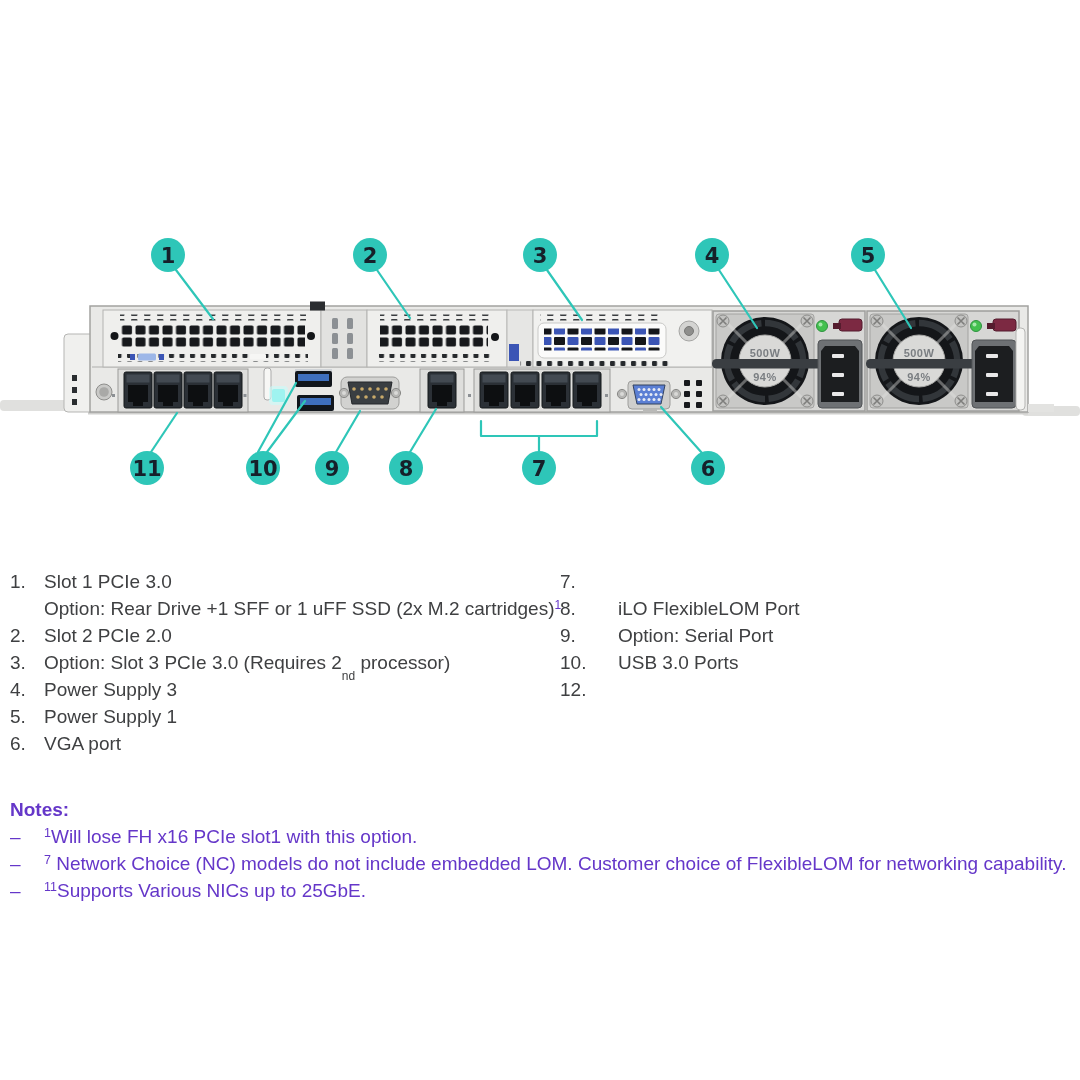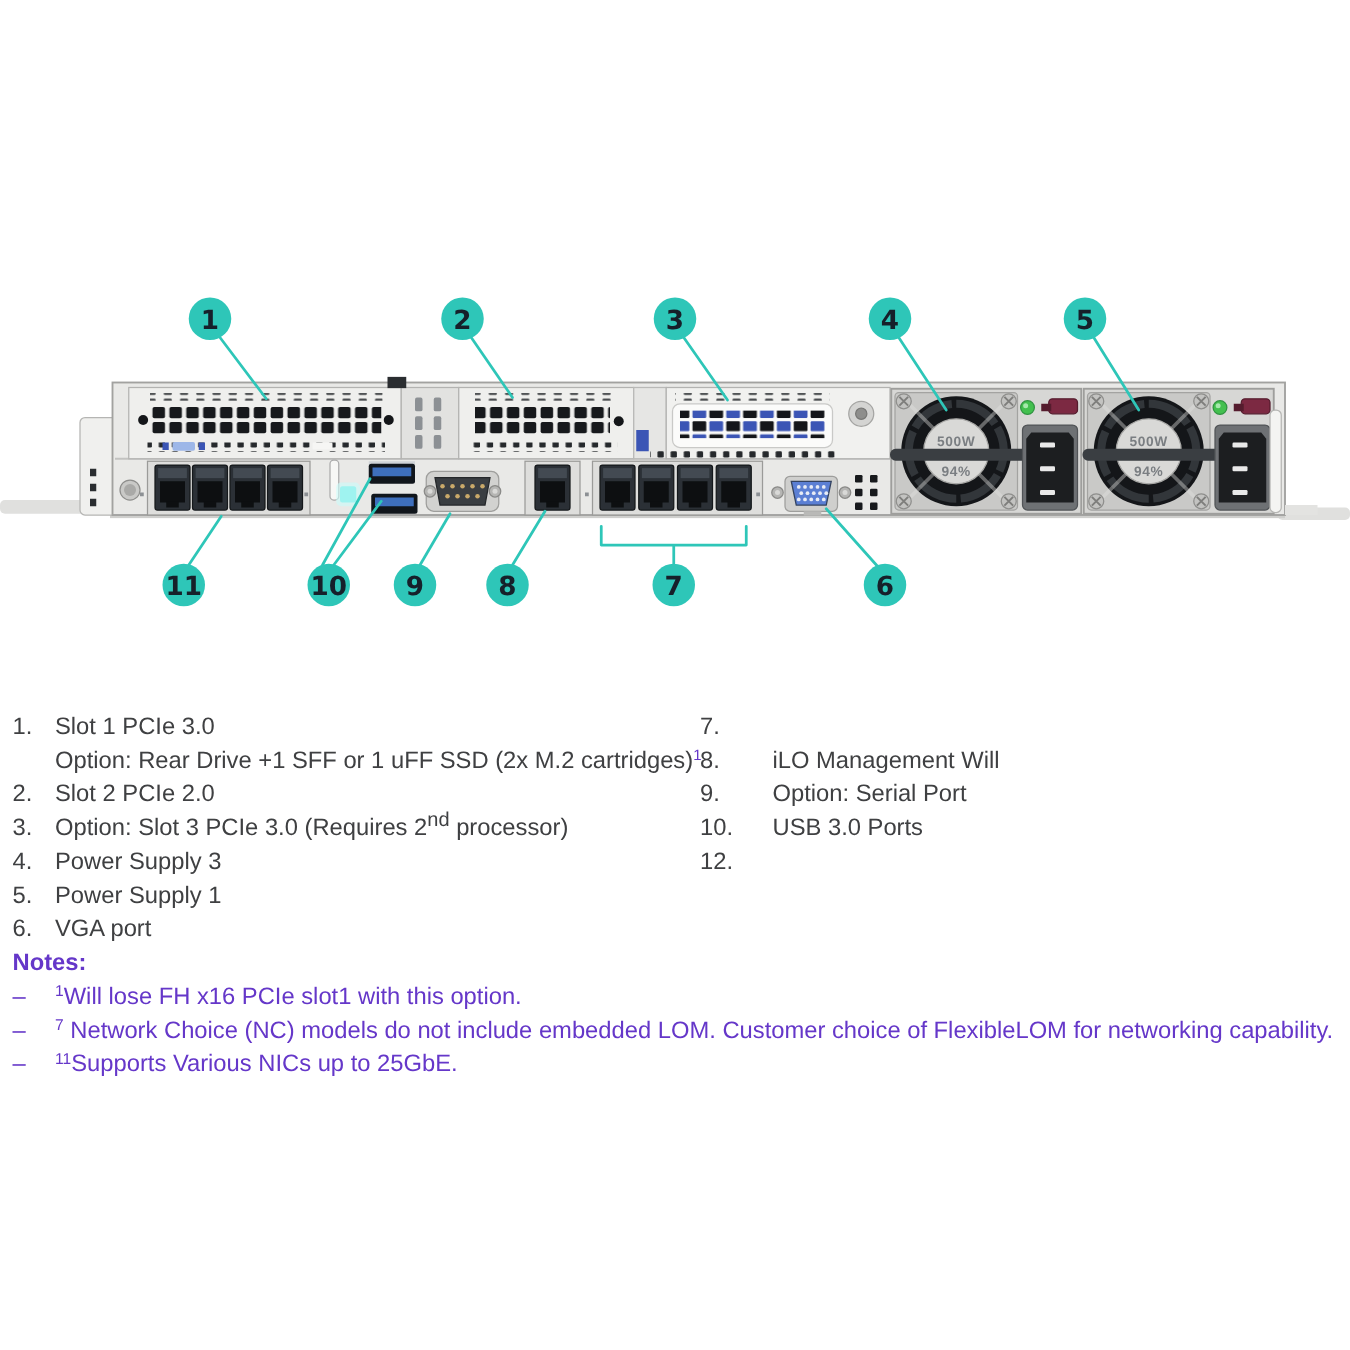"iLO Management Will" div.lg-line { text: Management Will -> FlexibleLOM Port }
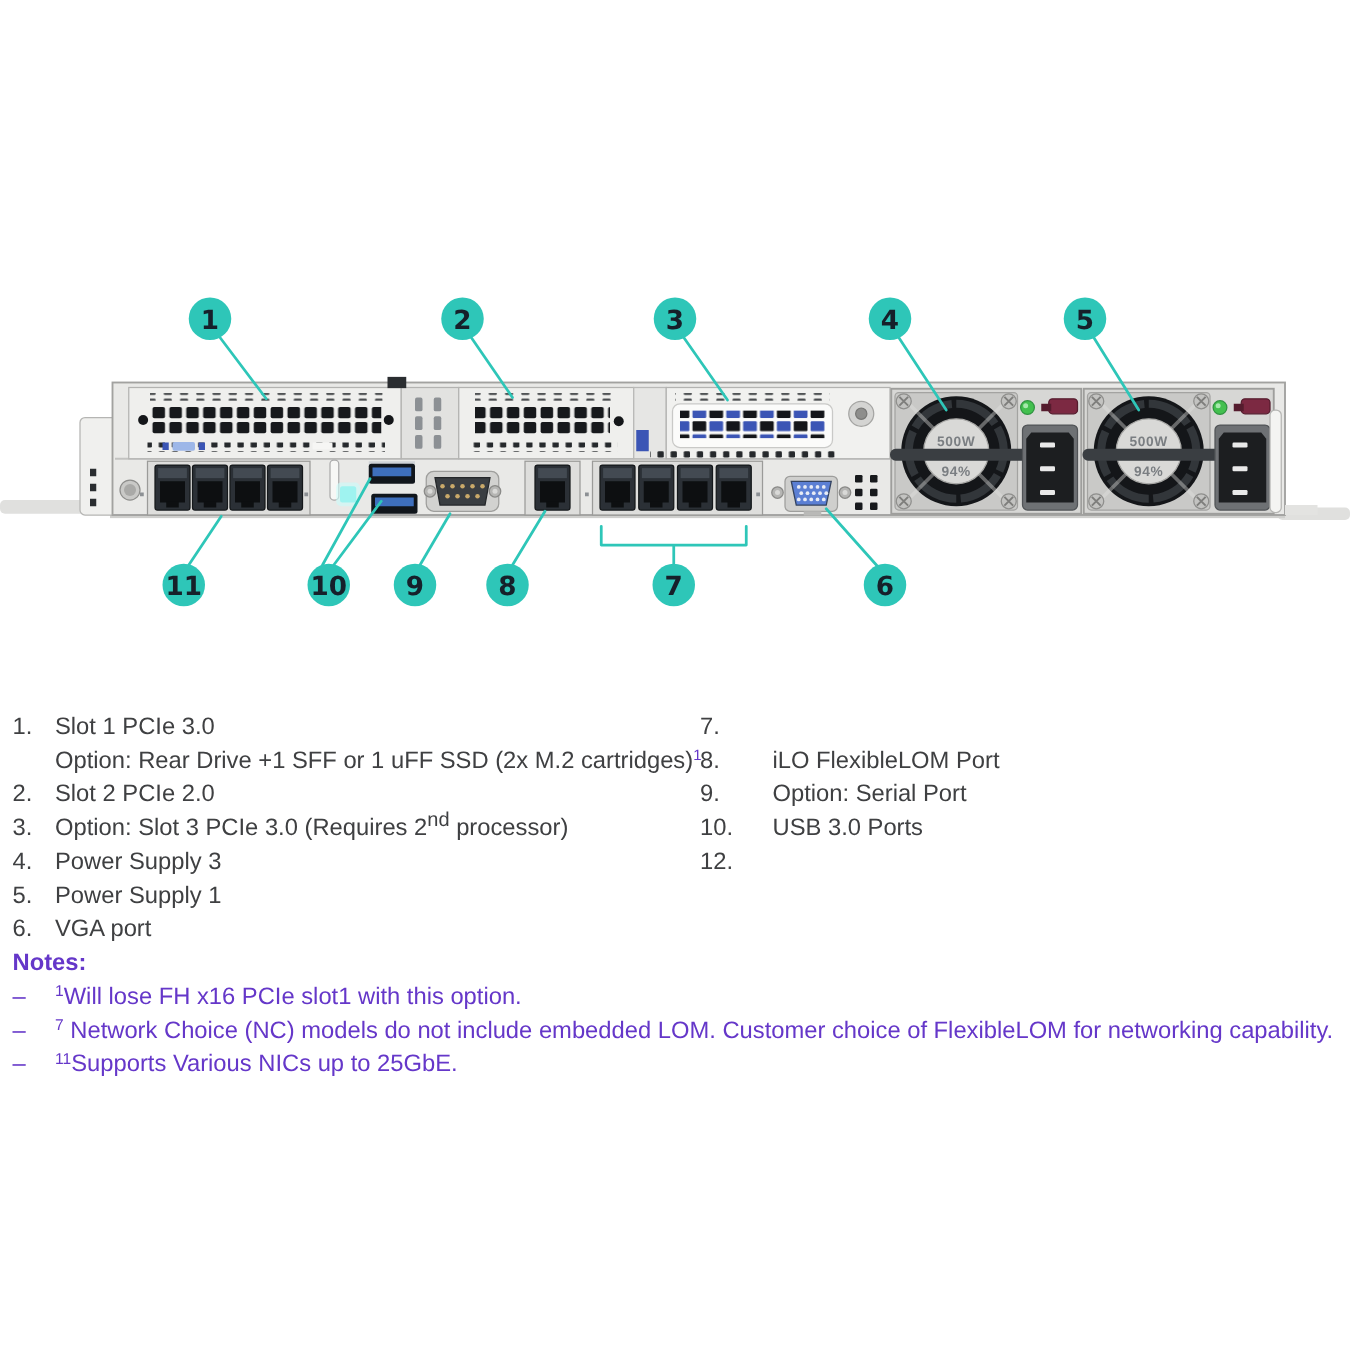"nd" sup.ord { font-size: 16px -> 12px; top: 0 -> 18px }
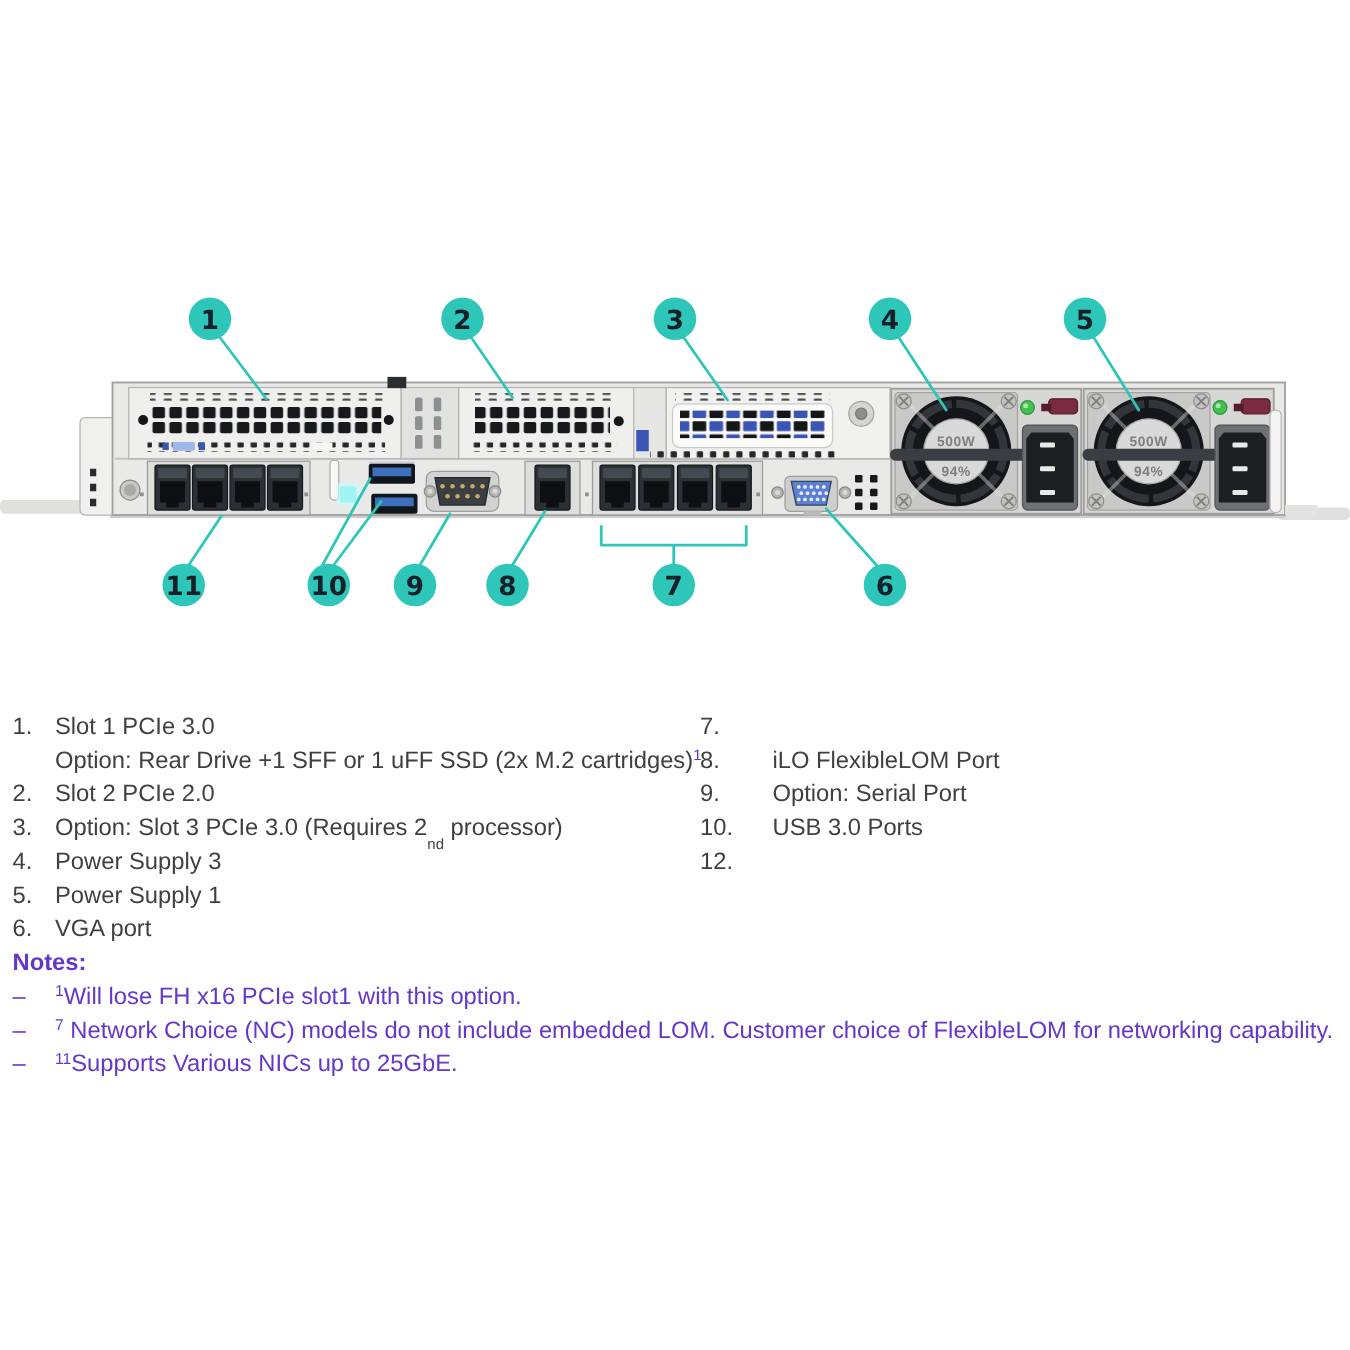"Notes:" .note-title { margin-top: none -> 39px }
